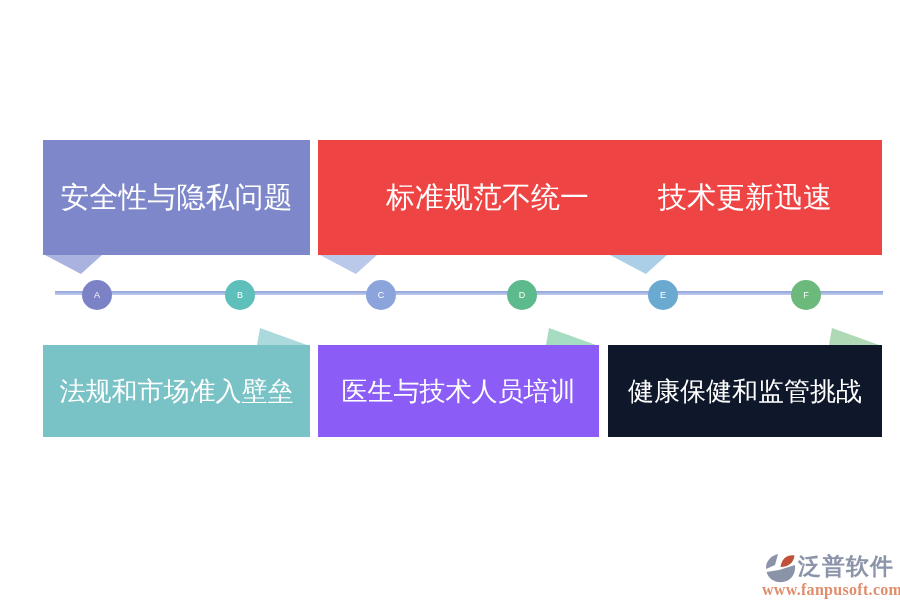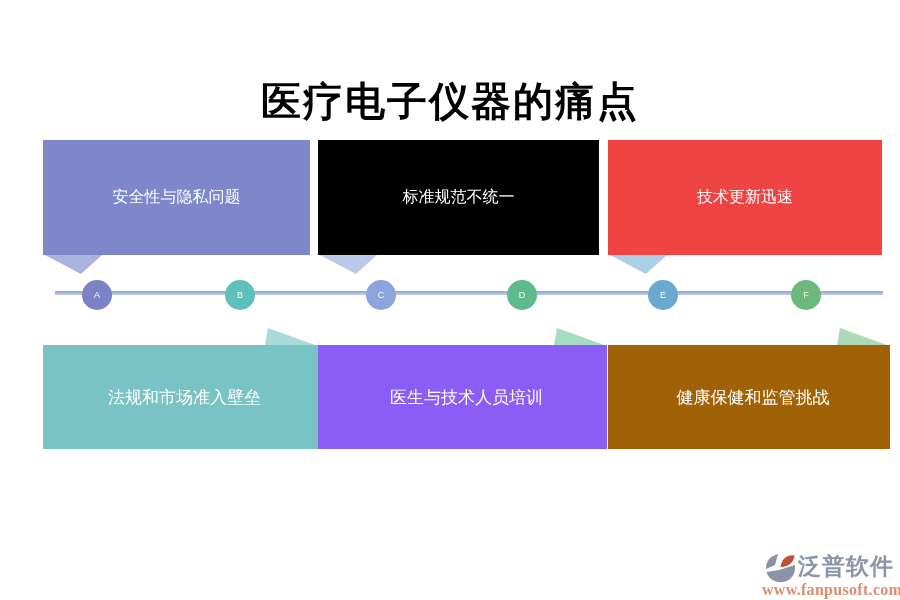"医疗电子仪器的痛点" h1.title { html: <h1>医疗电子仪器的痛点</h1> -> none }
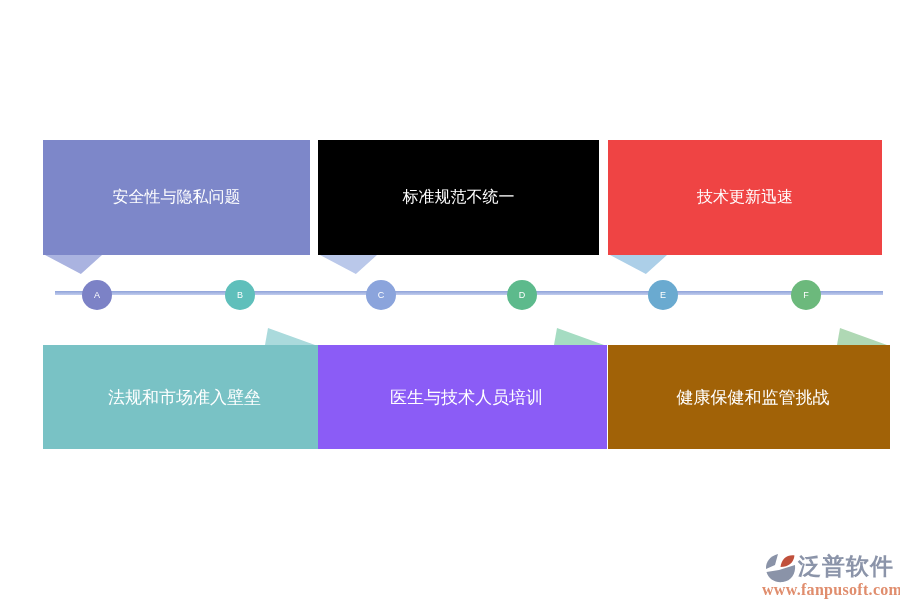"安全性与隐私问题" .pp-box.top { font-size: 16px -> 29px }
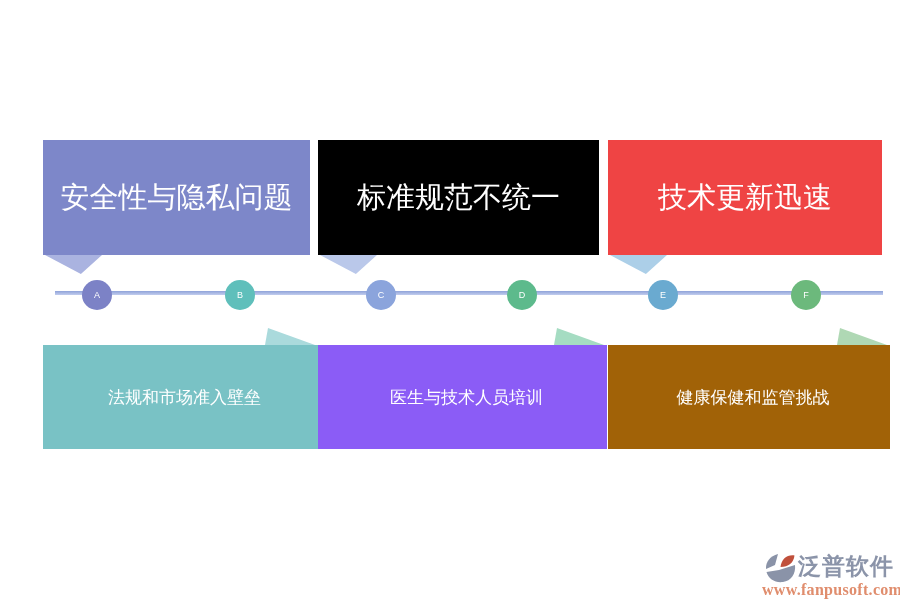"标准规范不统一" div.pp-box { background: #000000 -> #ef4444; padding-left: none -> 29px }
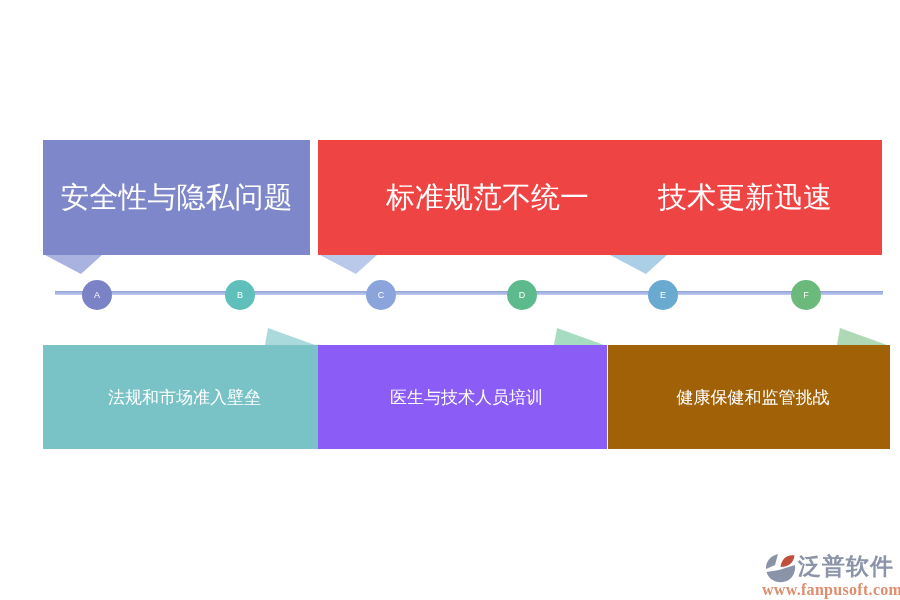"法规和市场准入壁垒" .pp-box.bottom { font-size: 17px -> 26px; height: 104px -> 92px; padding-left: 8px -> none }
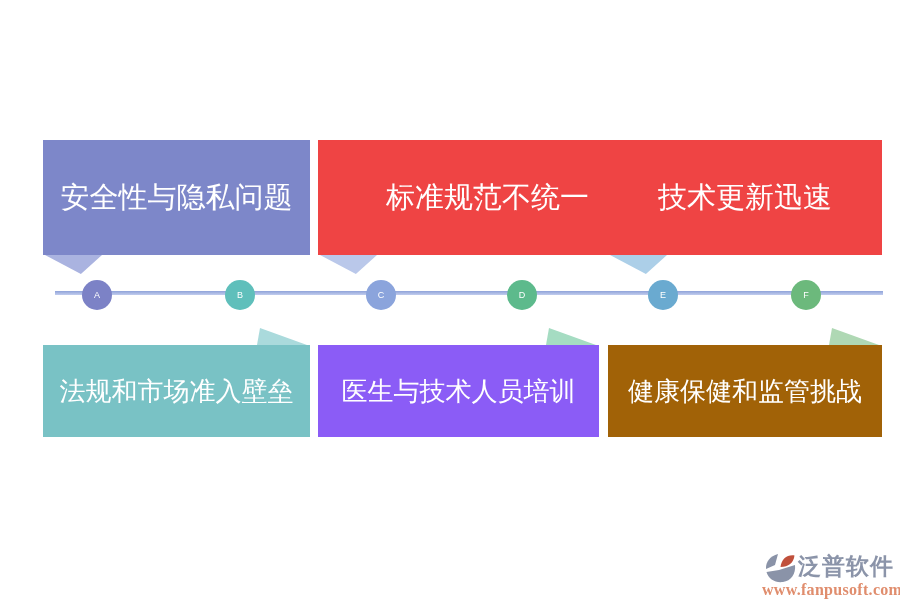"健康保健和监管挑战" div.pp-box { background: #a16207 -> #0f172a }
